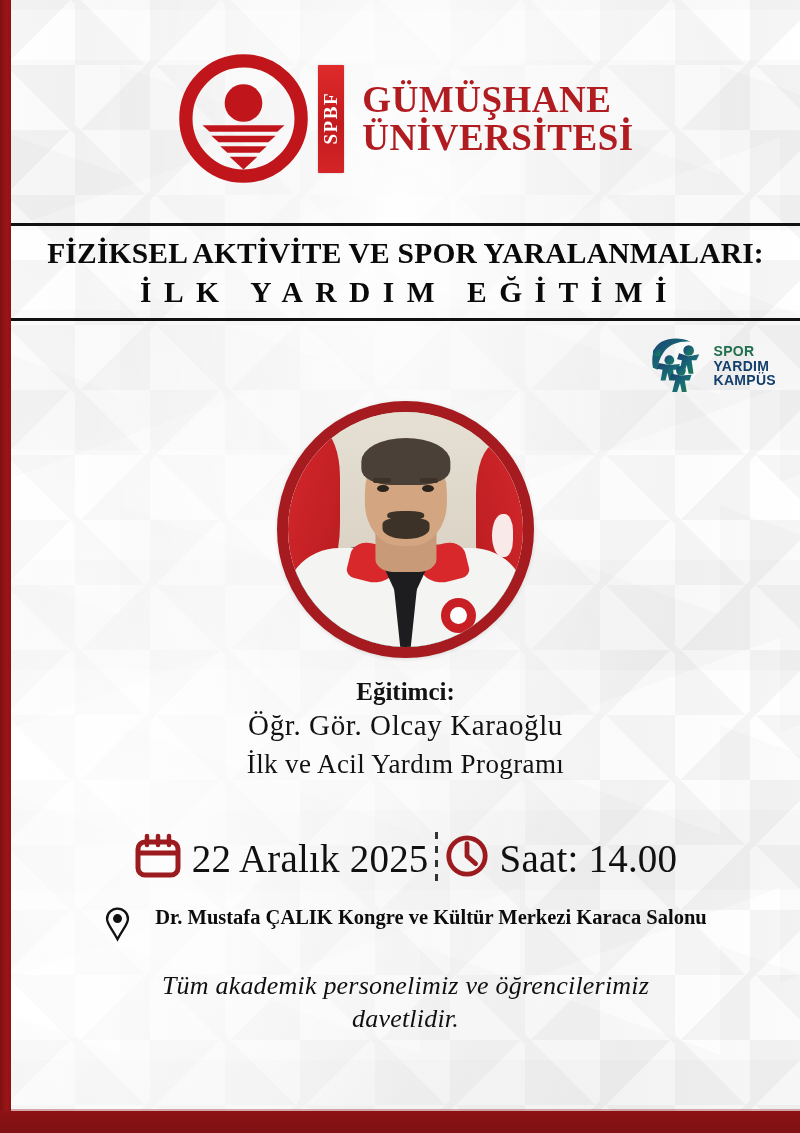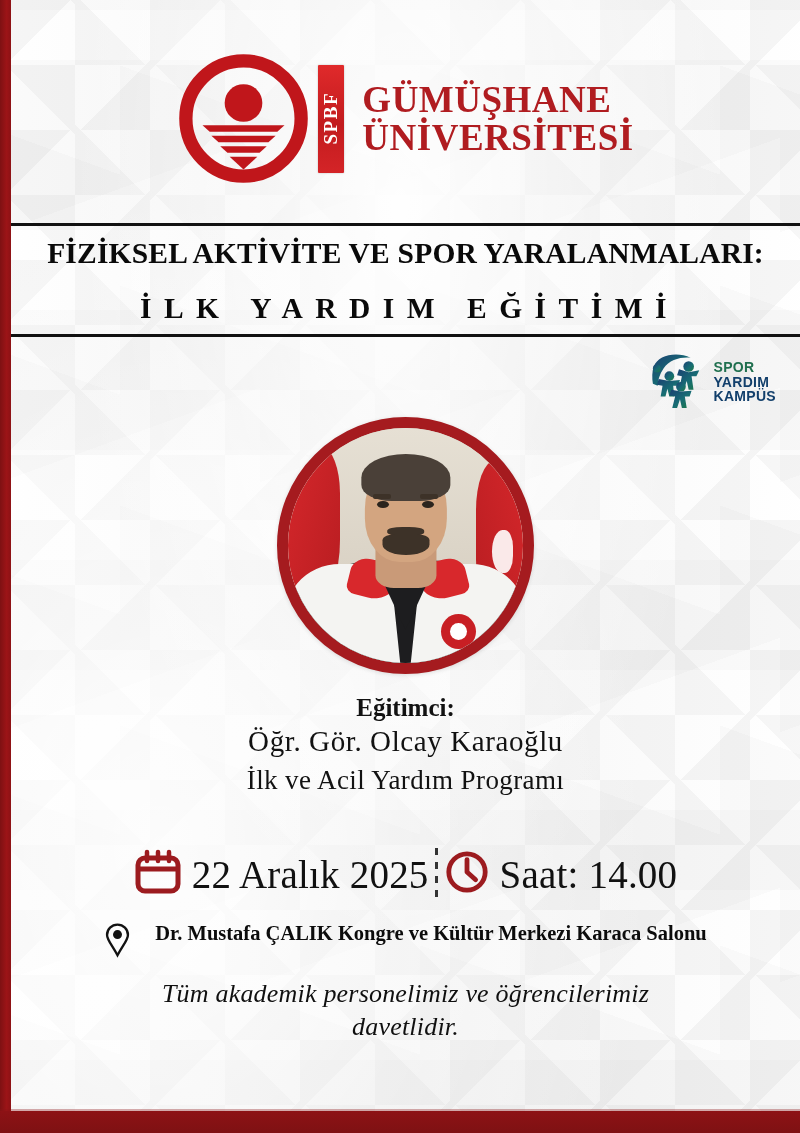"İLK YARDIM EĞİTİMİ" .title-l2 { margin-top: 22px -> 6px }
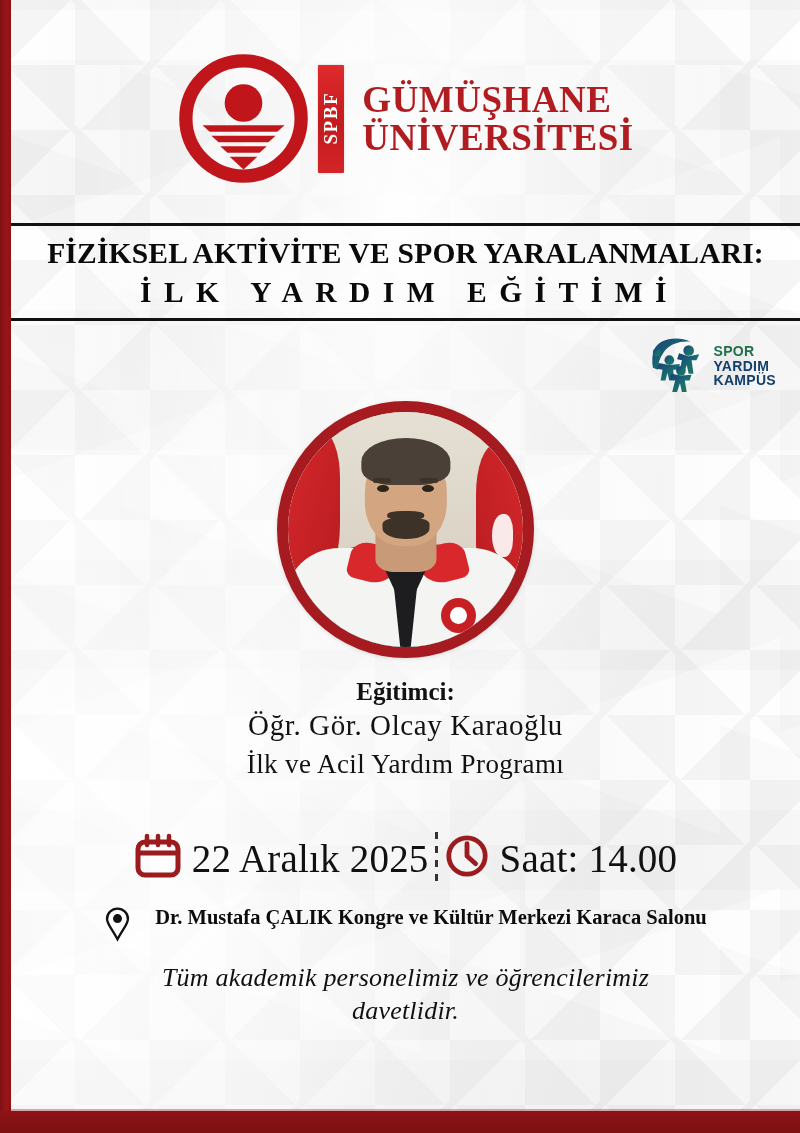"Tüm akademik personelimiz ve" .invite { margin-top: 16px -> 24px }
